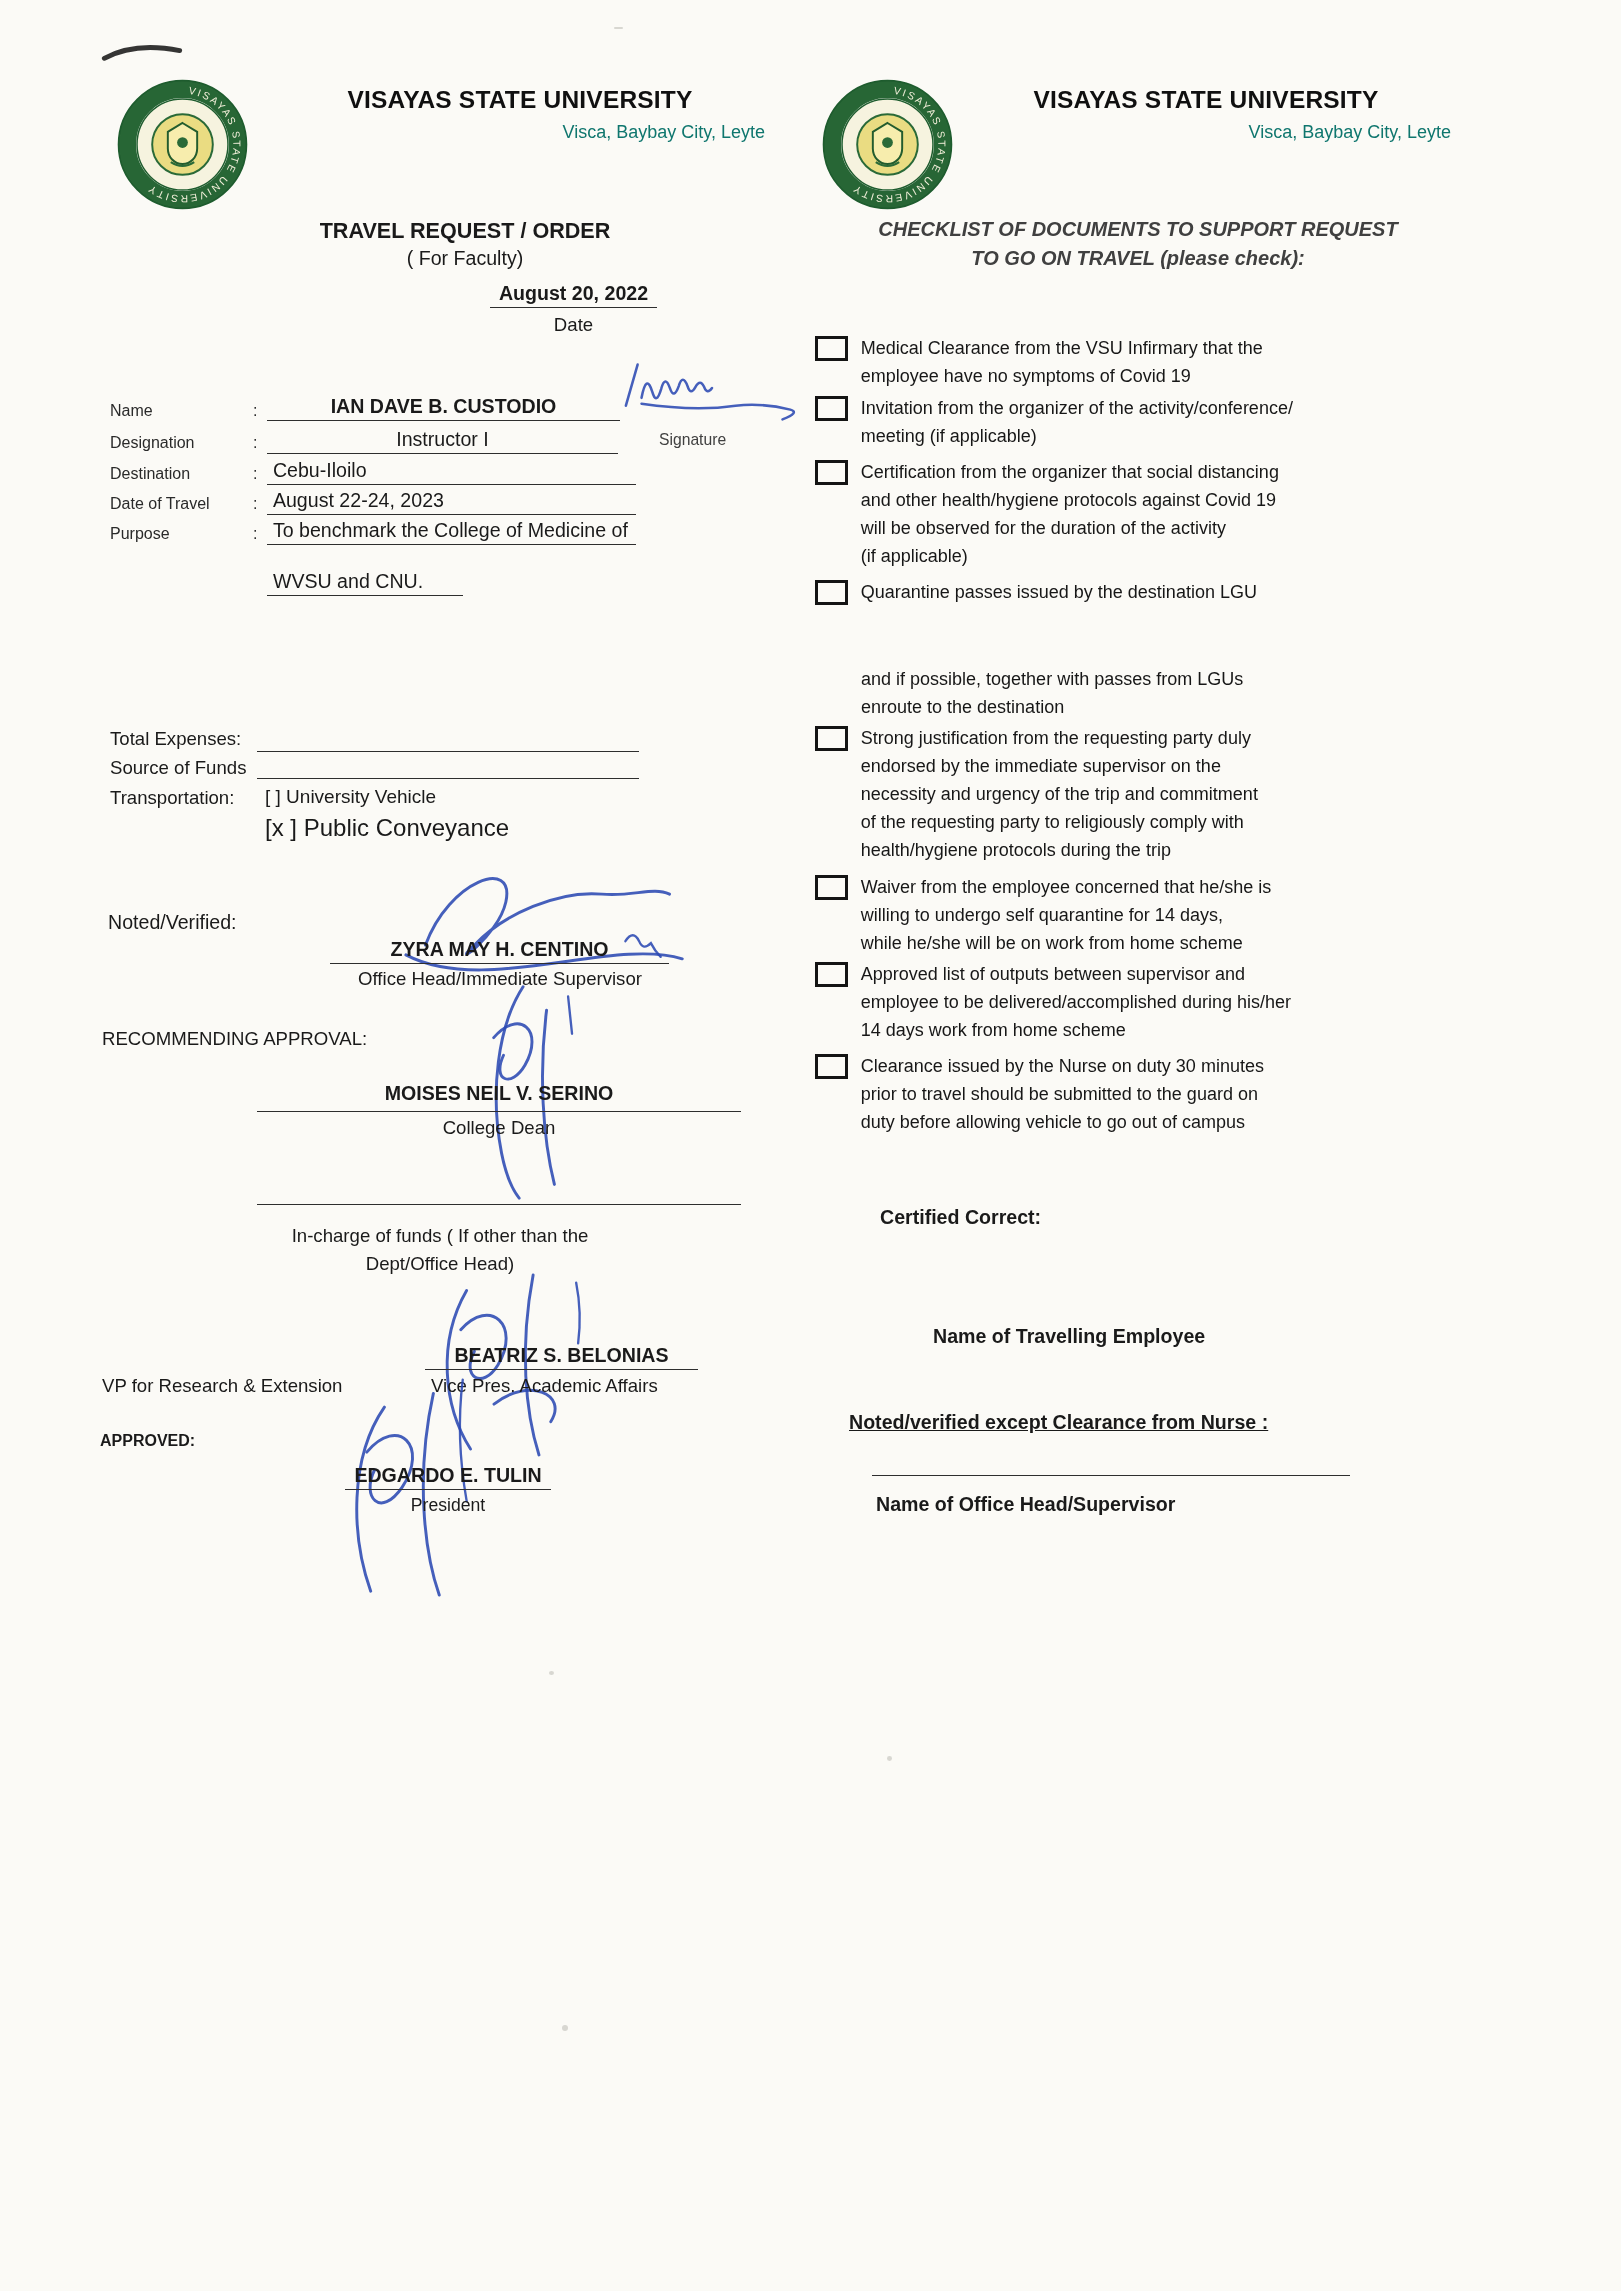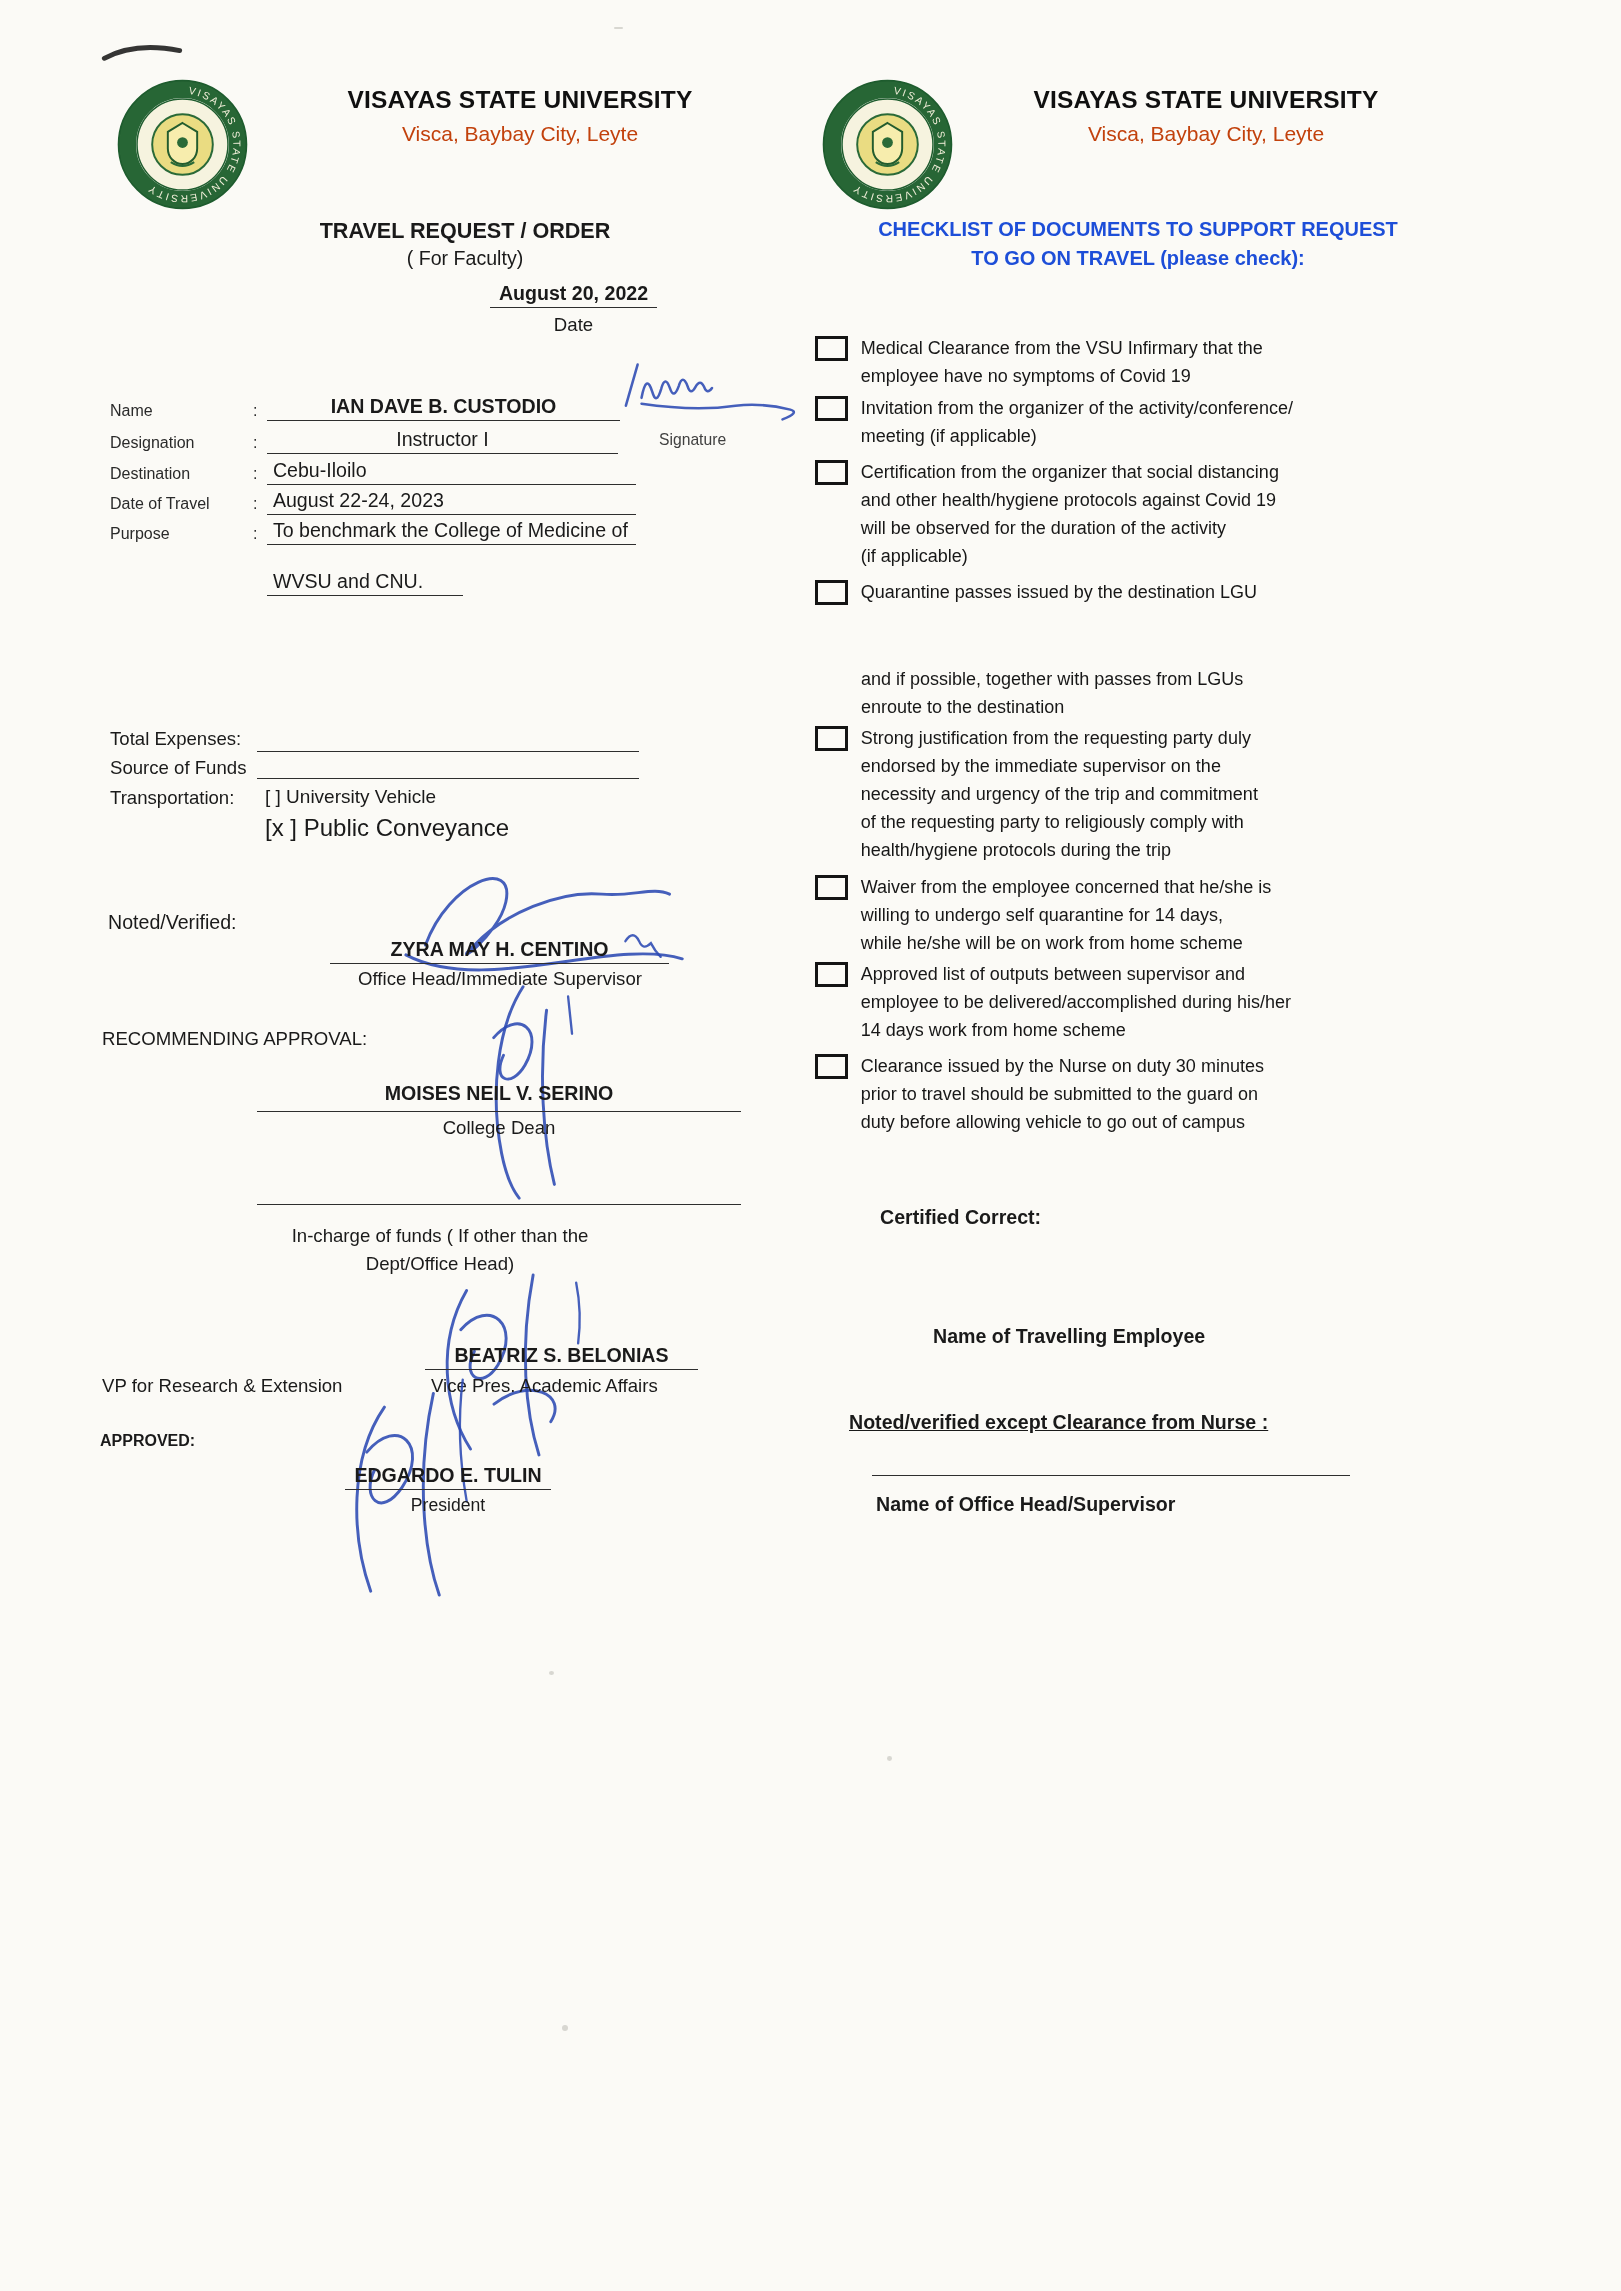"Visca, Baybay City, Leyte" .hdr-addr { color: #c2410c -> #0f766e; font-size: 21px -> 18px; text-align: none -> right }
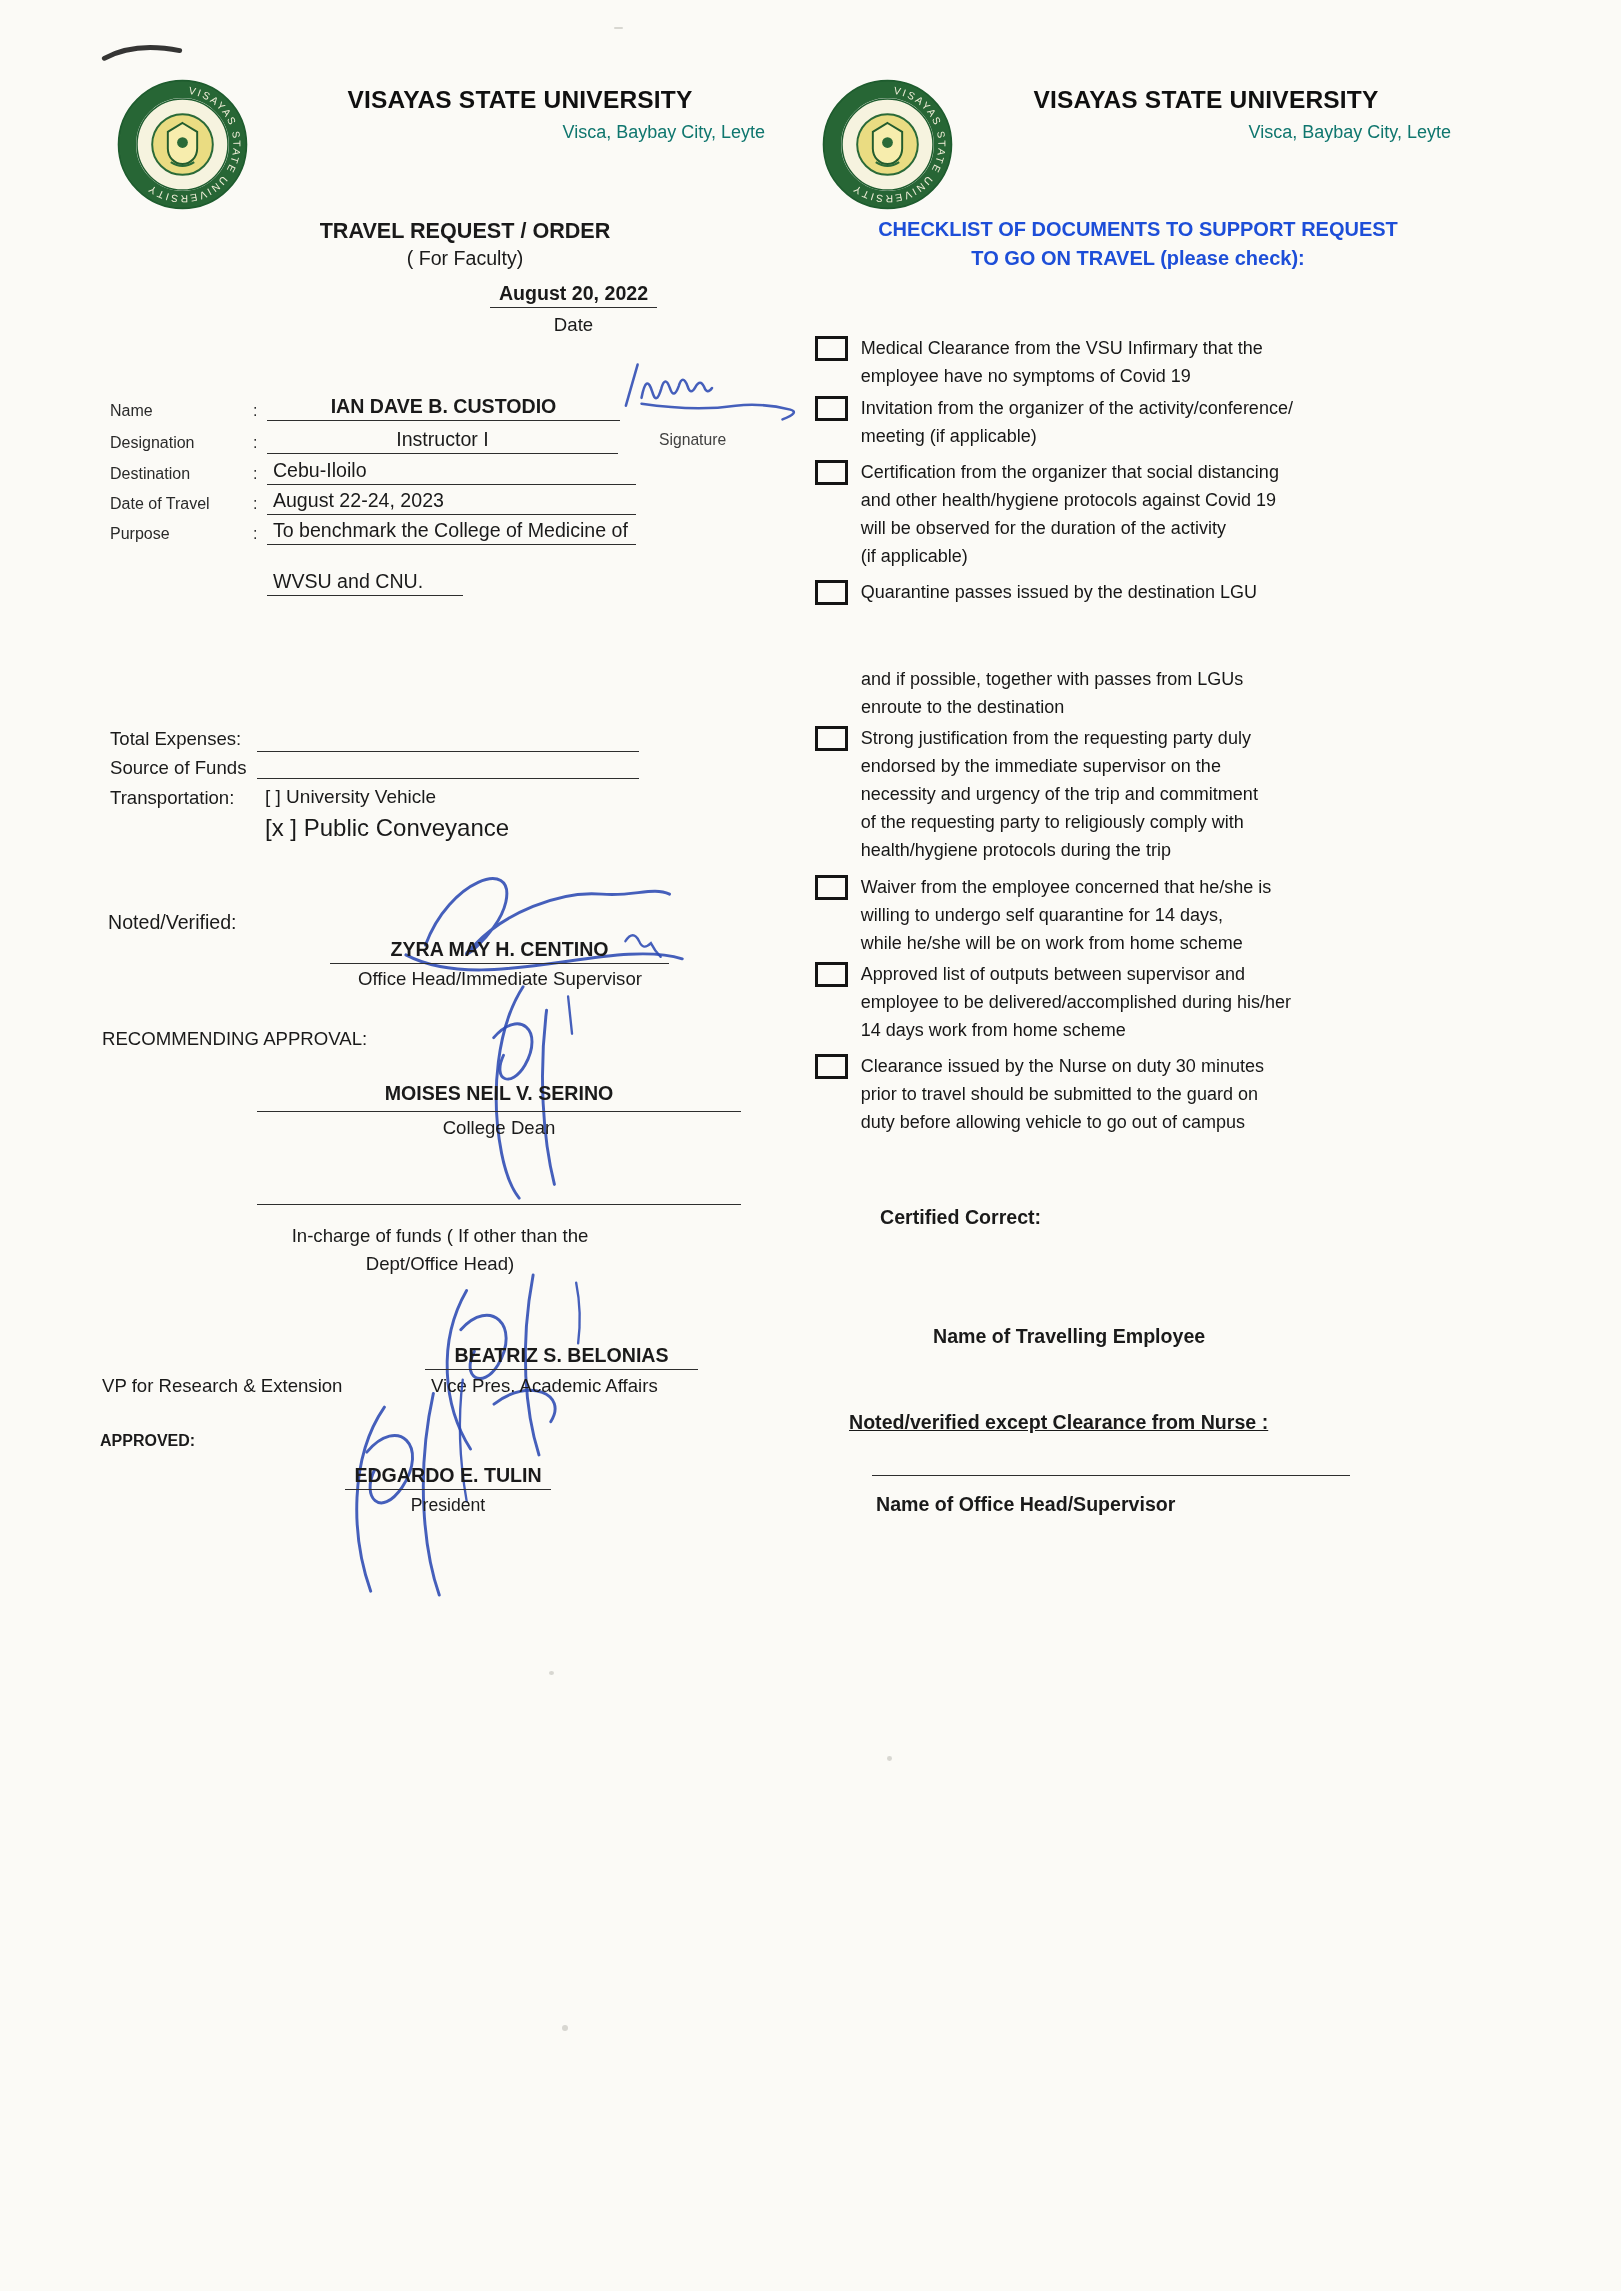"CHECKLIST OF DOCUMENTS TO SUPPORT" .chk-title { color: #1d4ed8 -> #404040; font-style: none -> italic }
